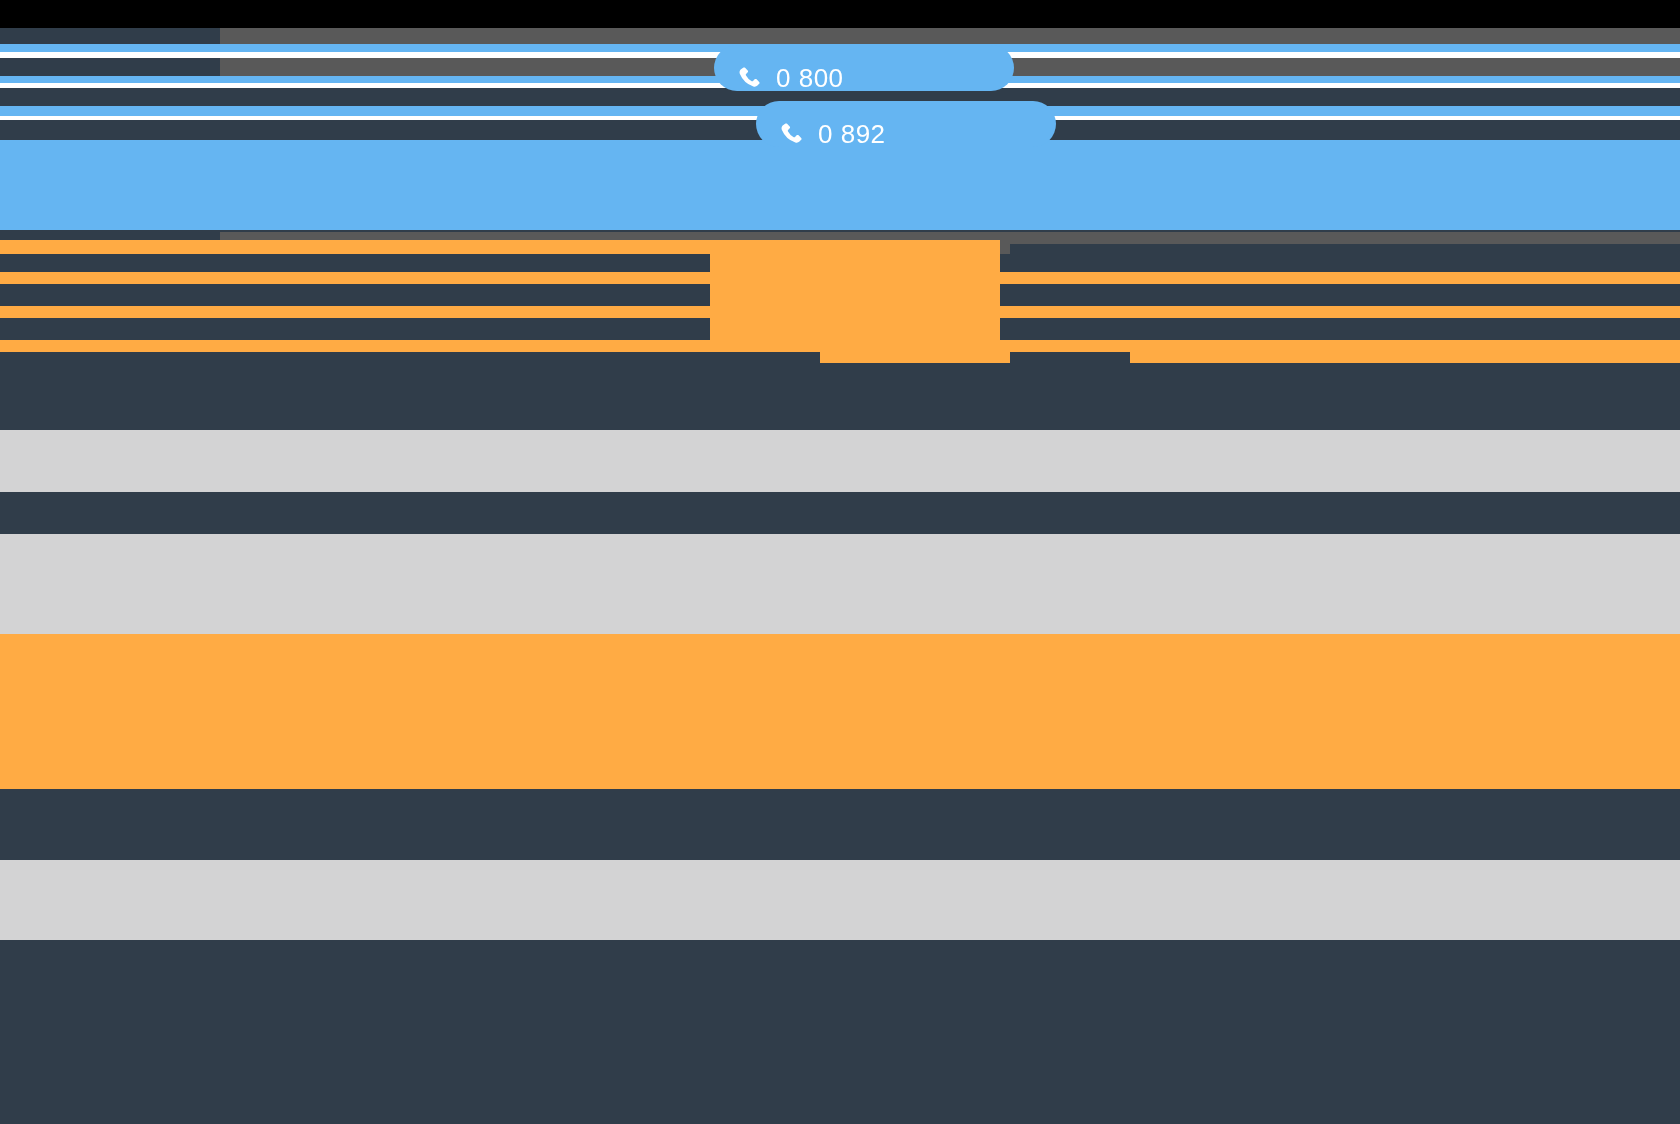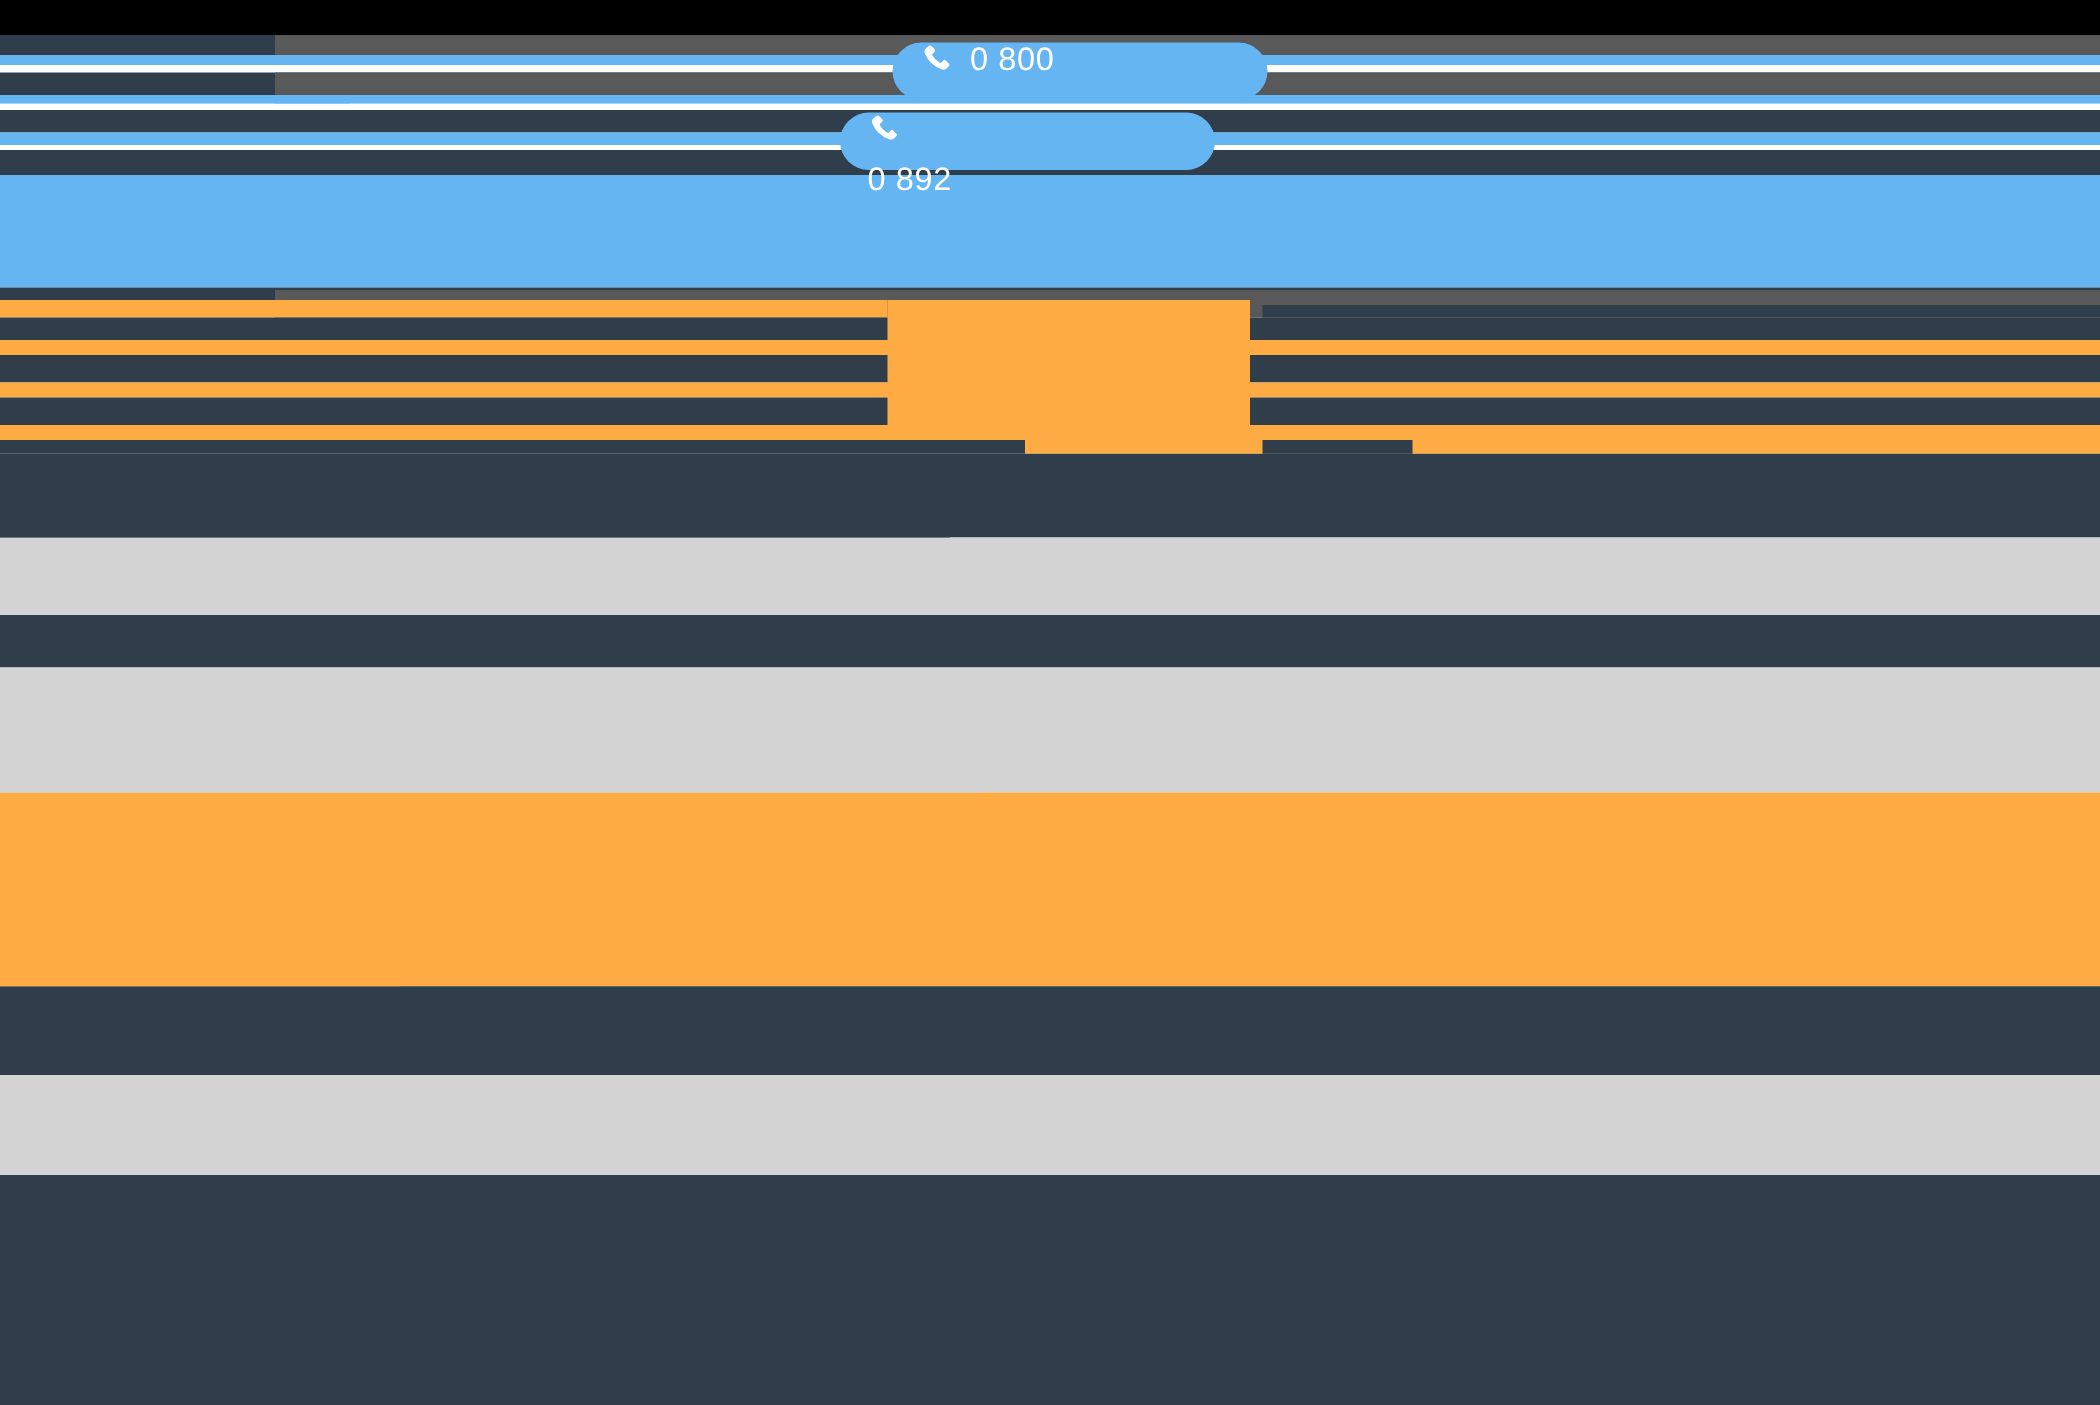"0 800" .pill { align-items: flex-start -> flex-end; margin-top: none -> 11px }
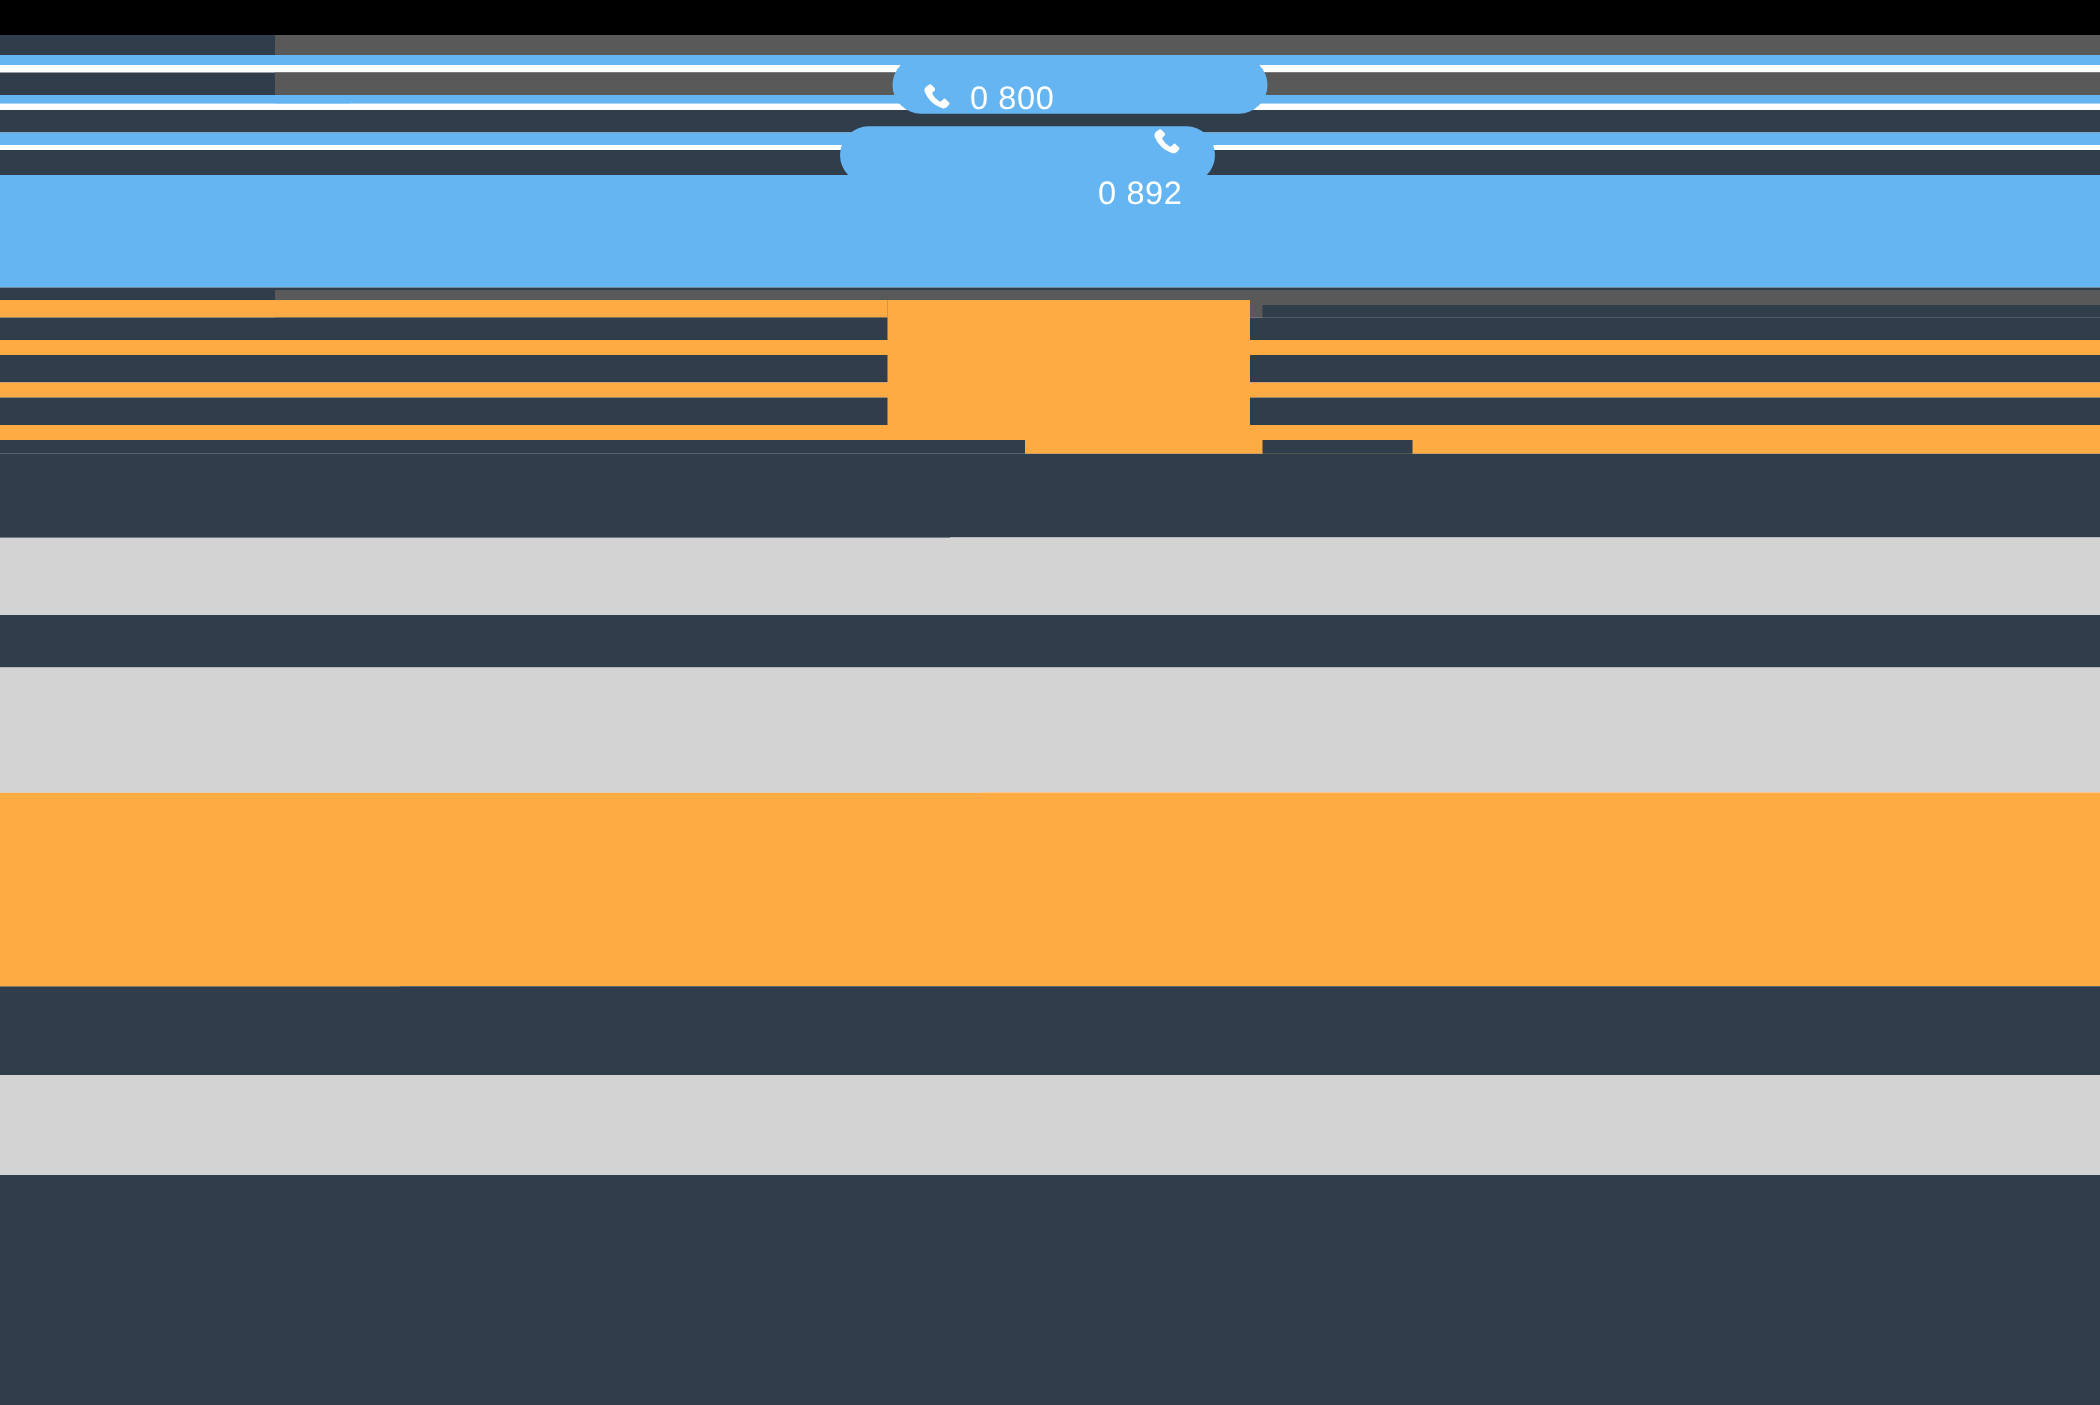"0 892" #pill-892 { flex-direction: column -> none; left: 672px -> 756px }
